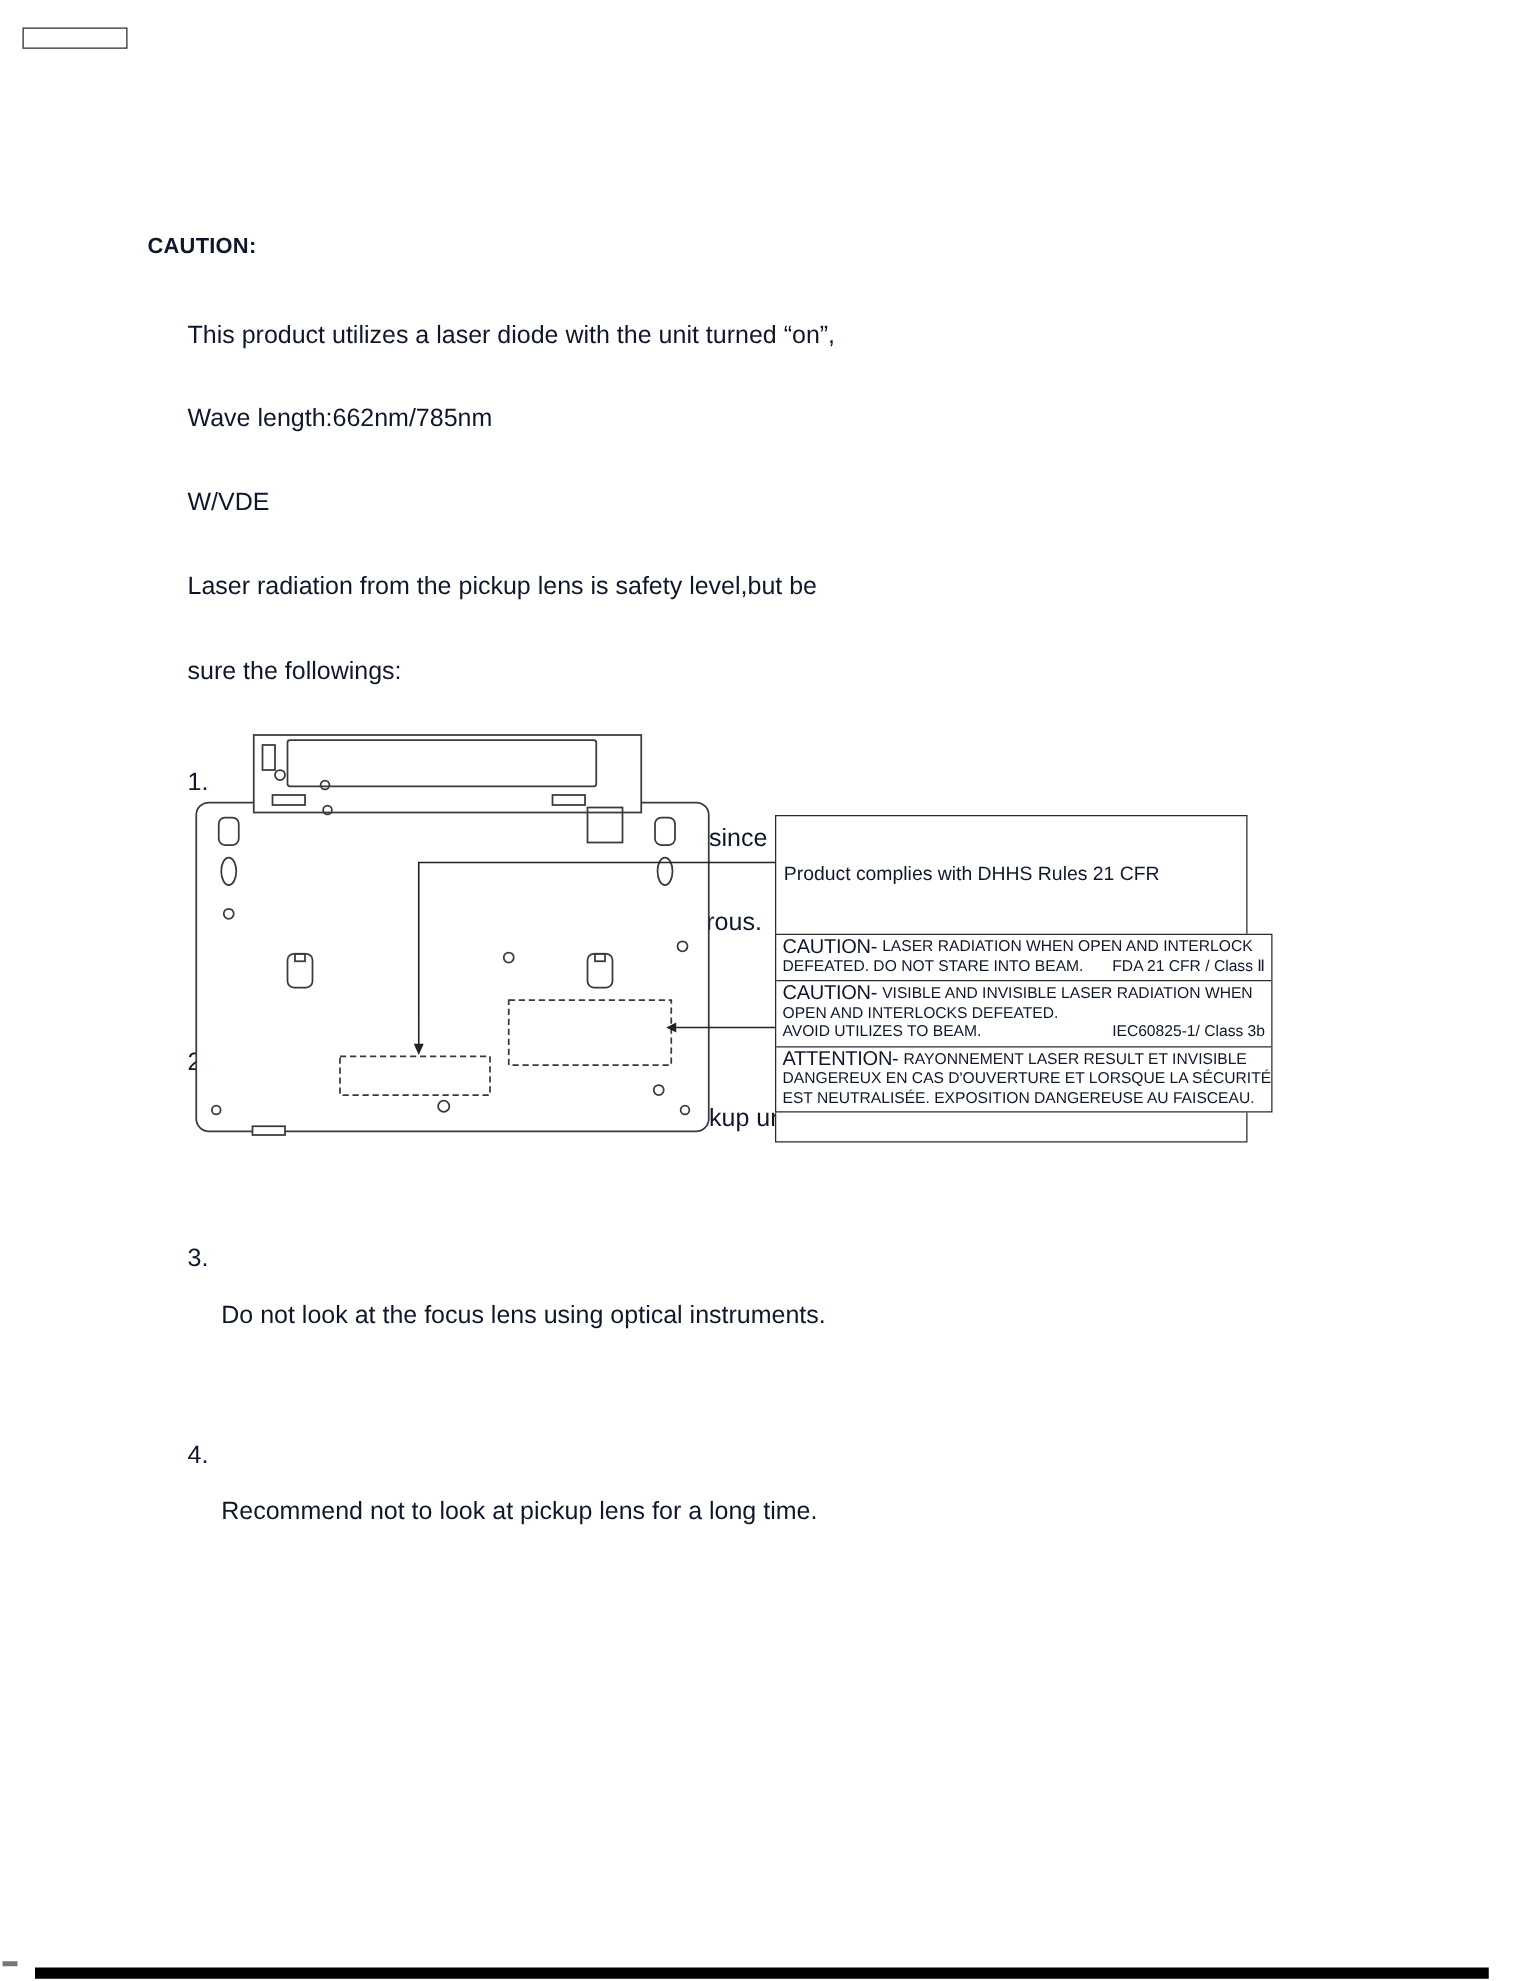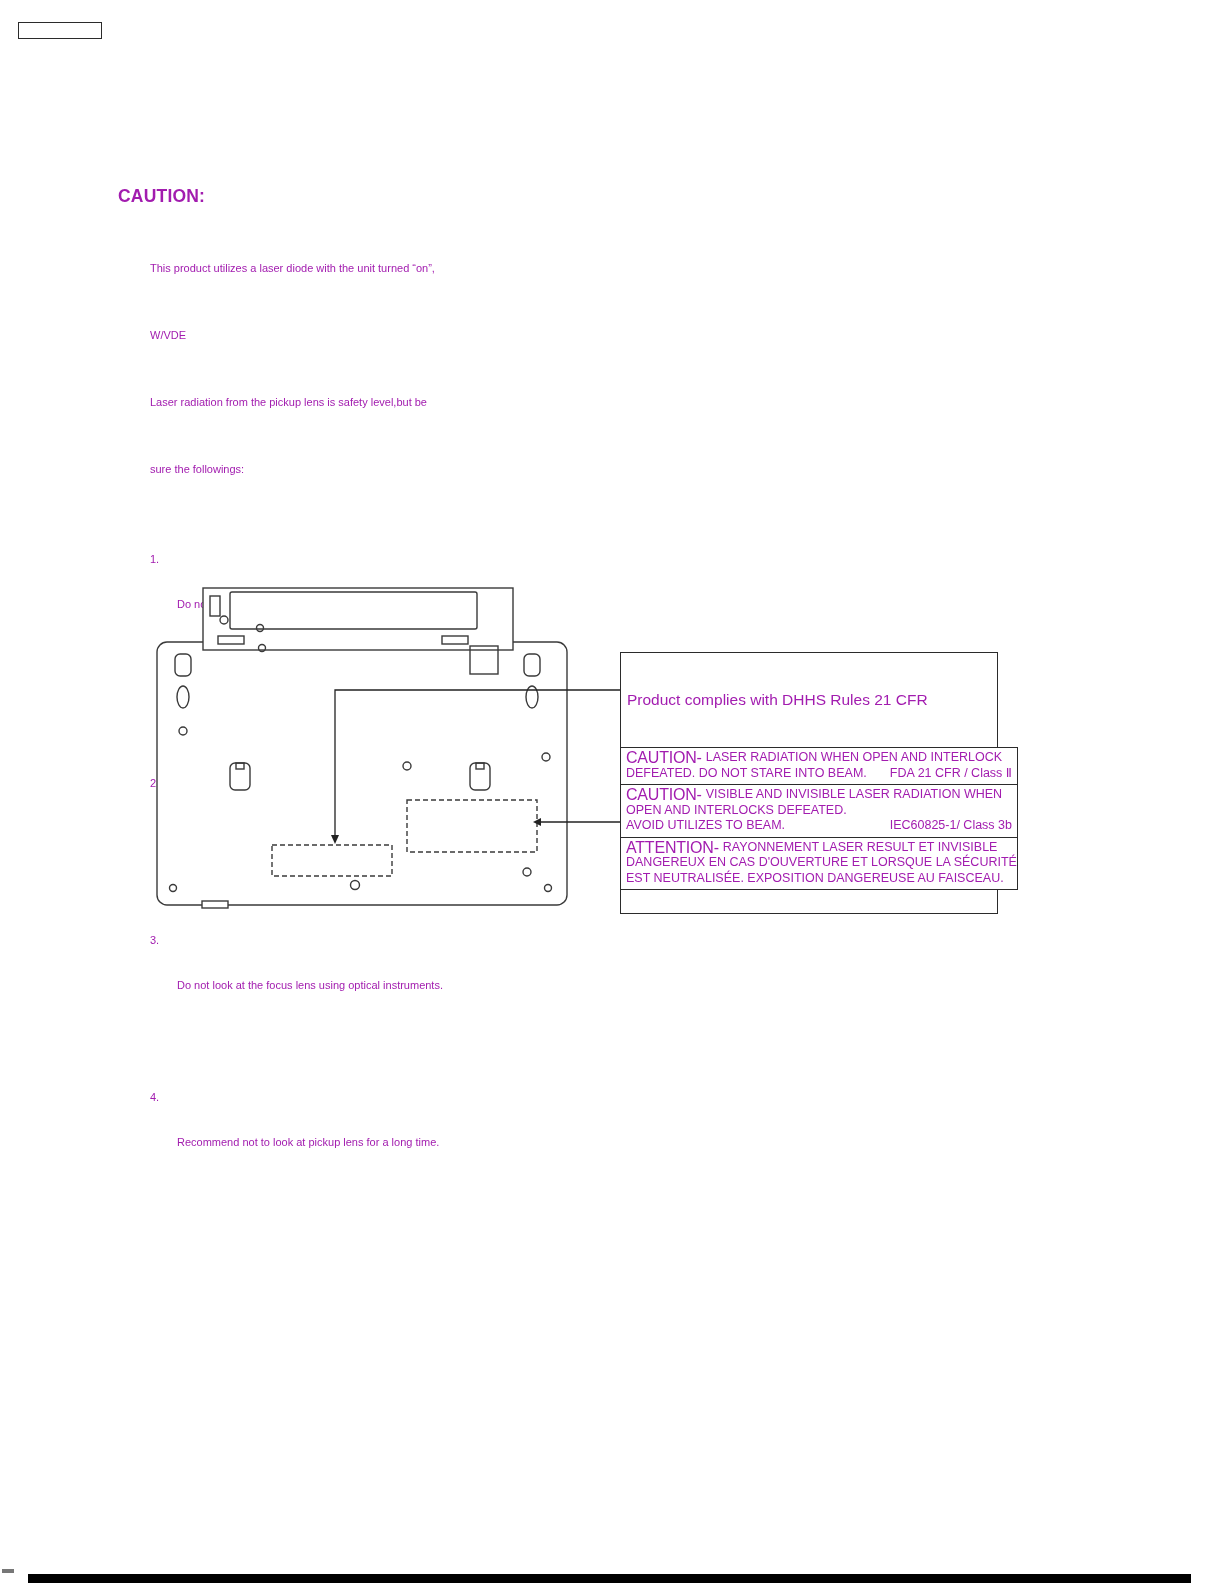"CAUTION:" .page { color: #a21caf -> #0f172a }
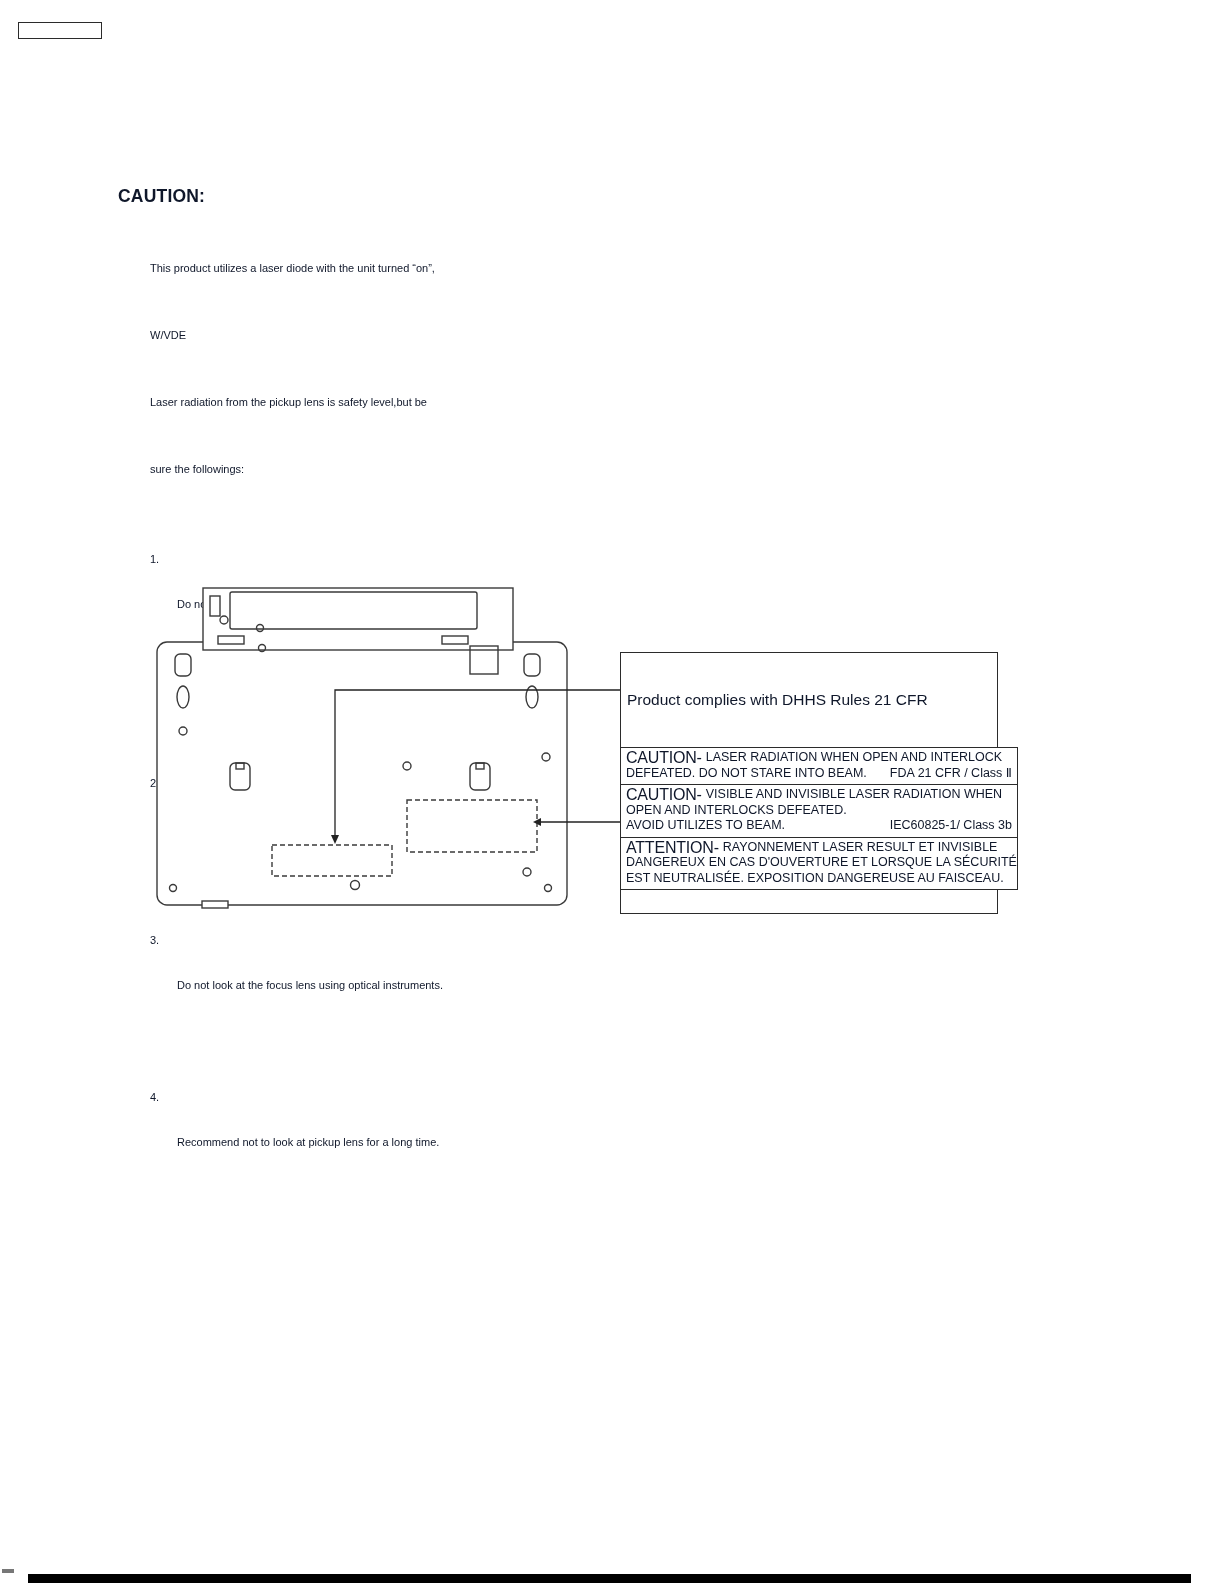"This product utilizes a laser" .caution-body { font-size: 11px -> 20px }
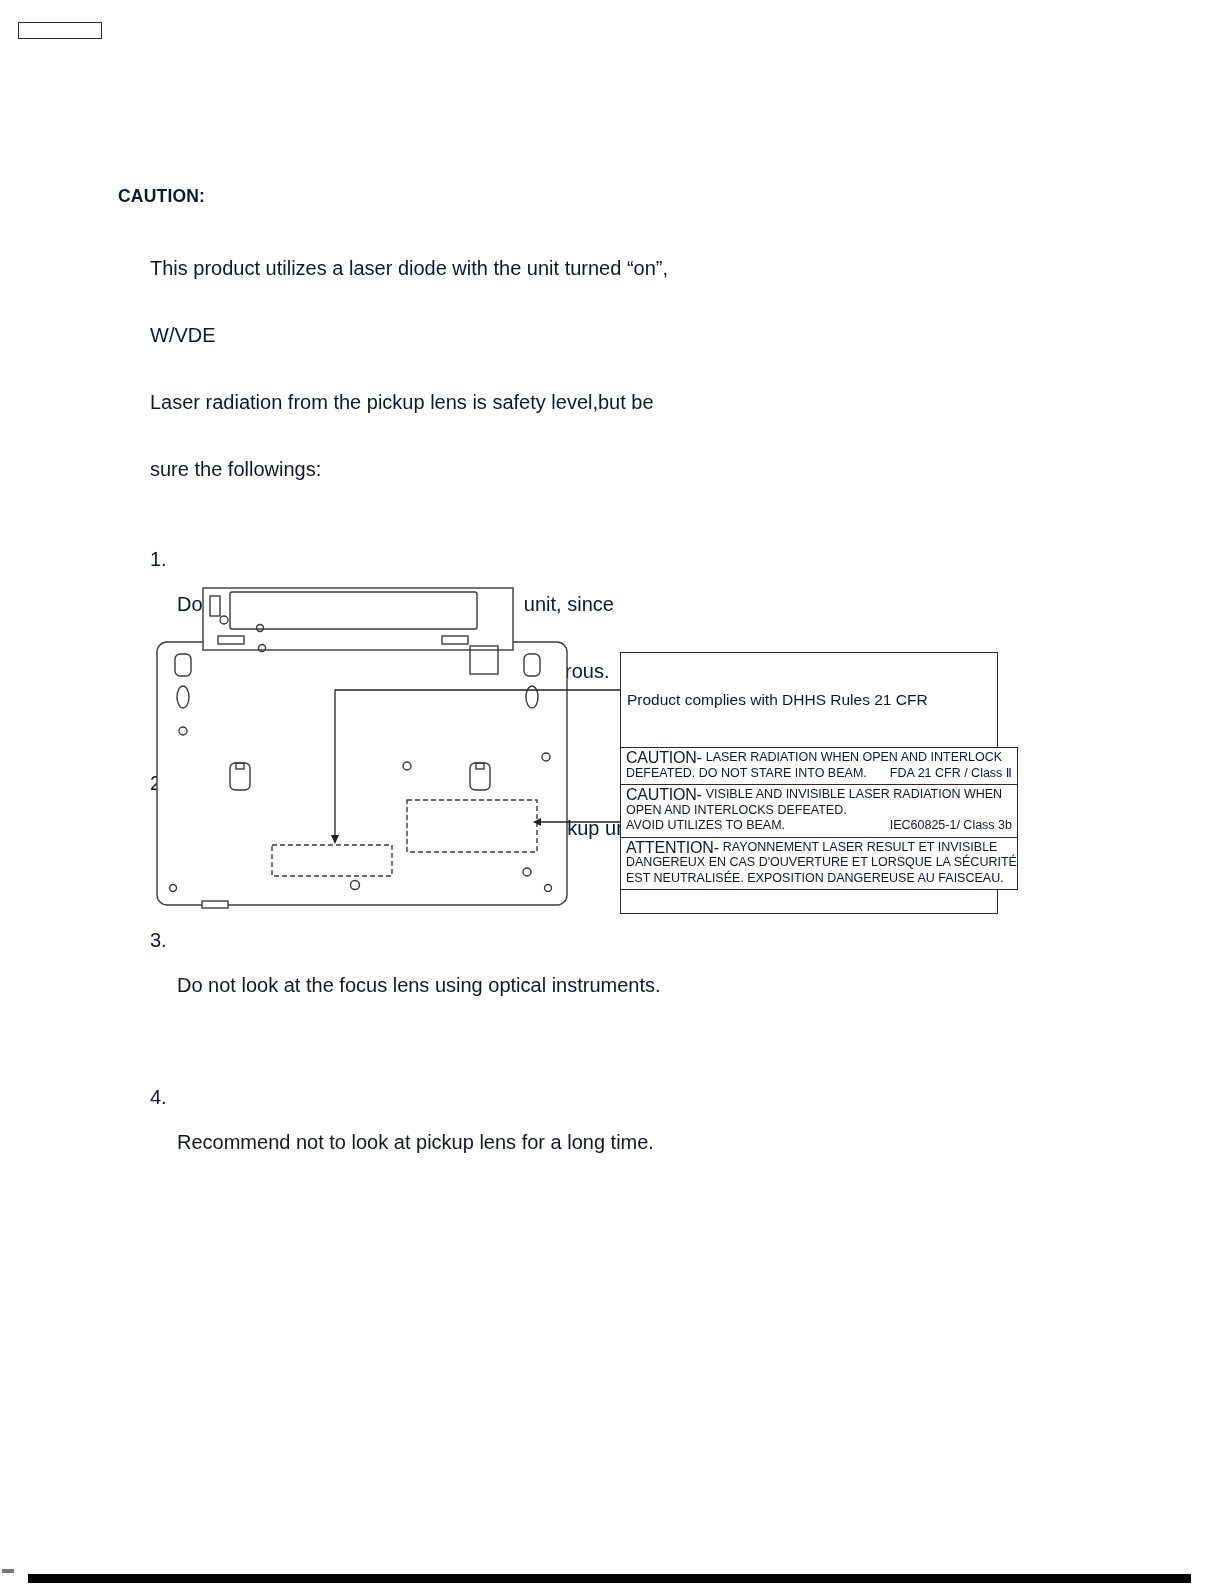"Wave length:662nm/785nm" div.tline { html: none -> <div>Wave length:662nm/785nm</div> }
